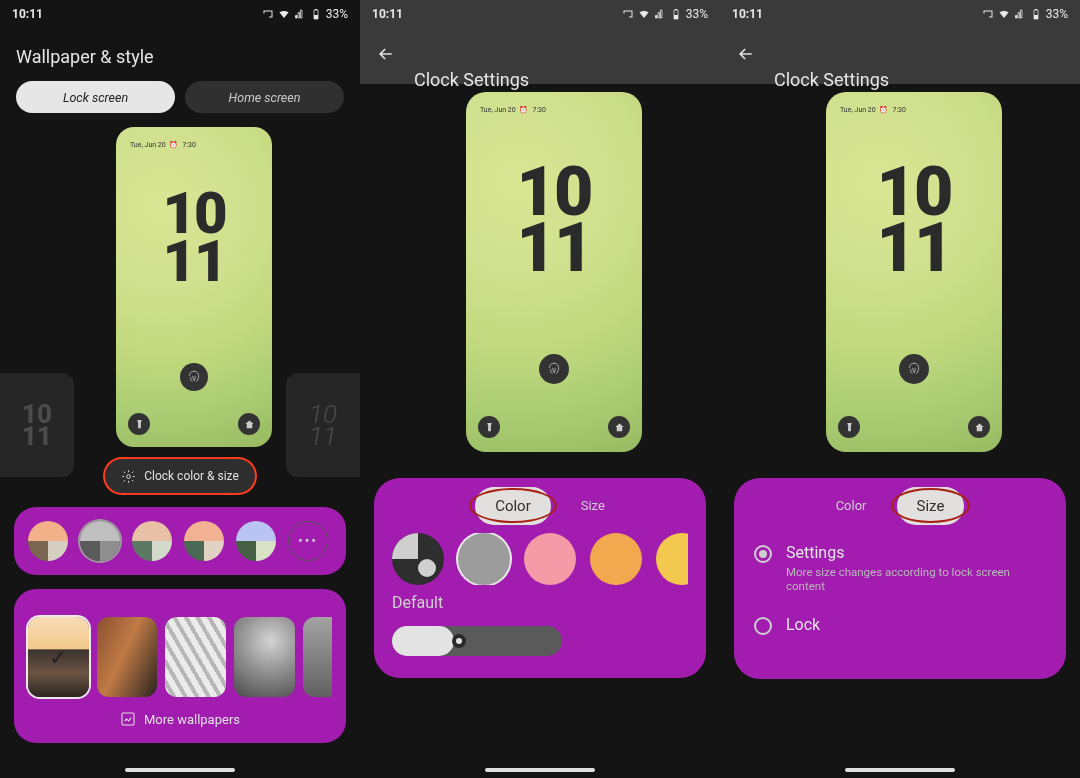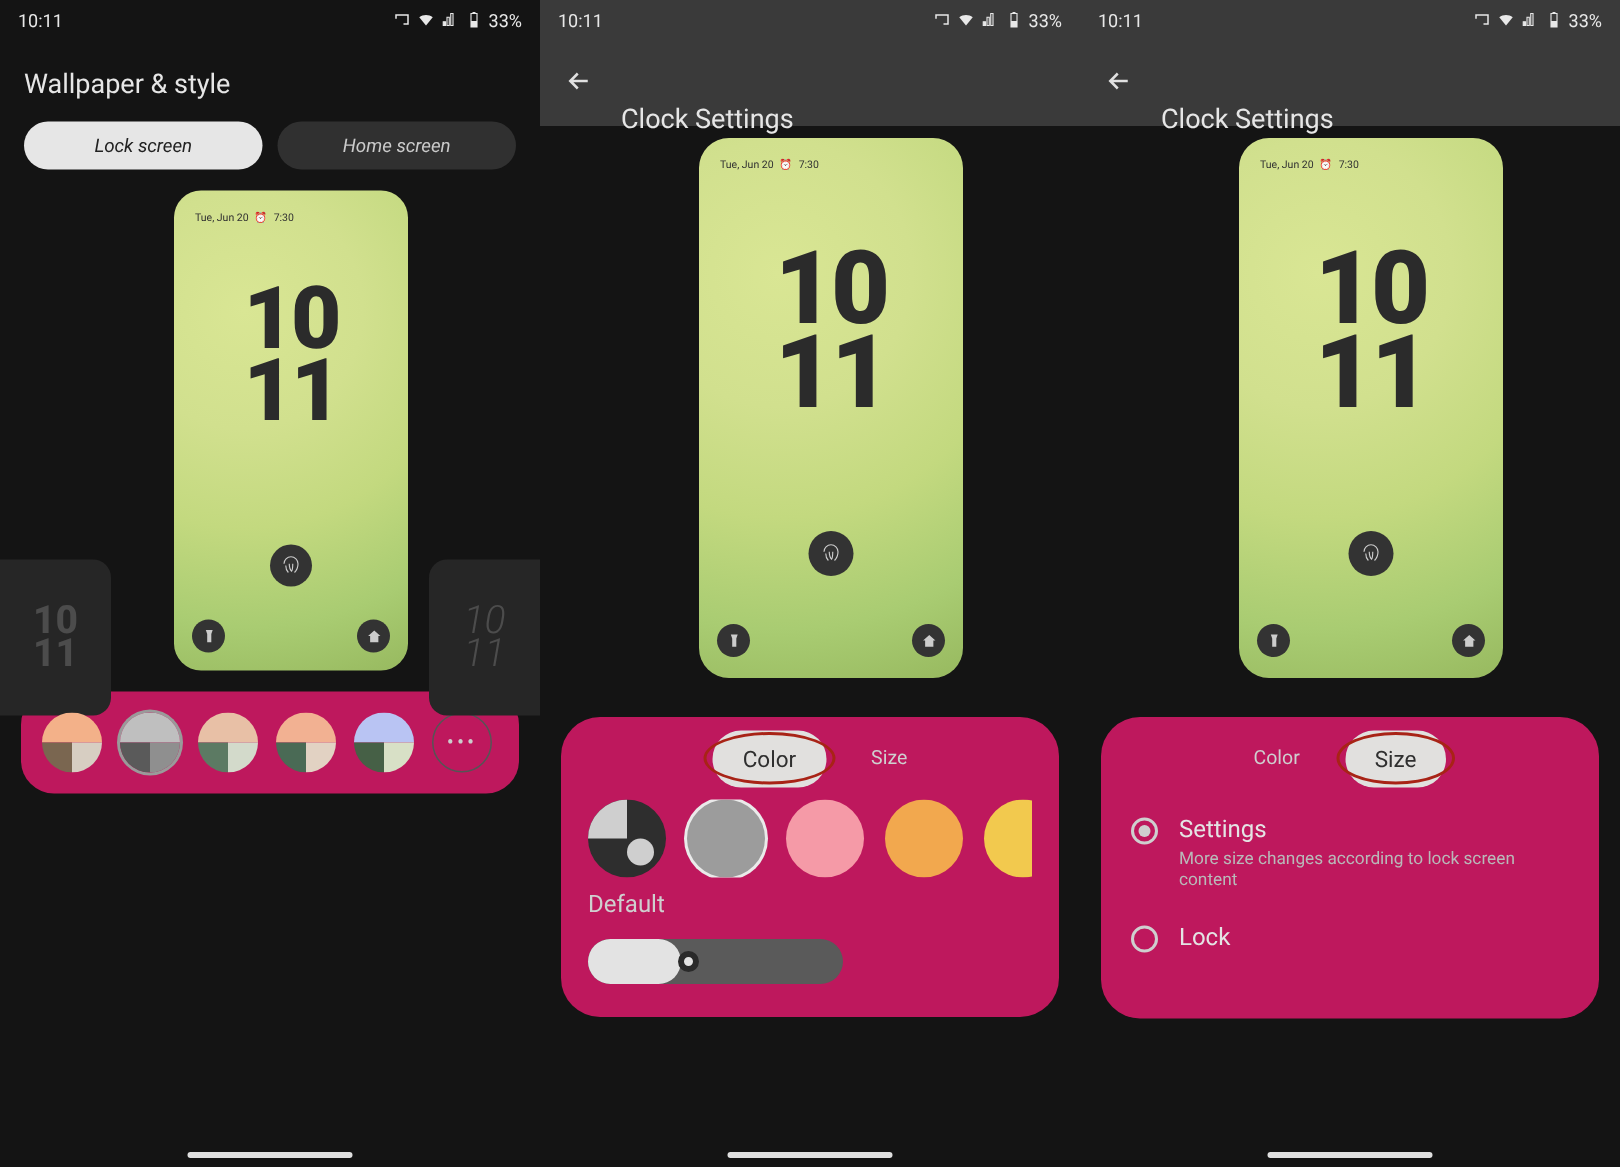"10:11" .sb-left { font-weight: 400 -> 700 }
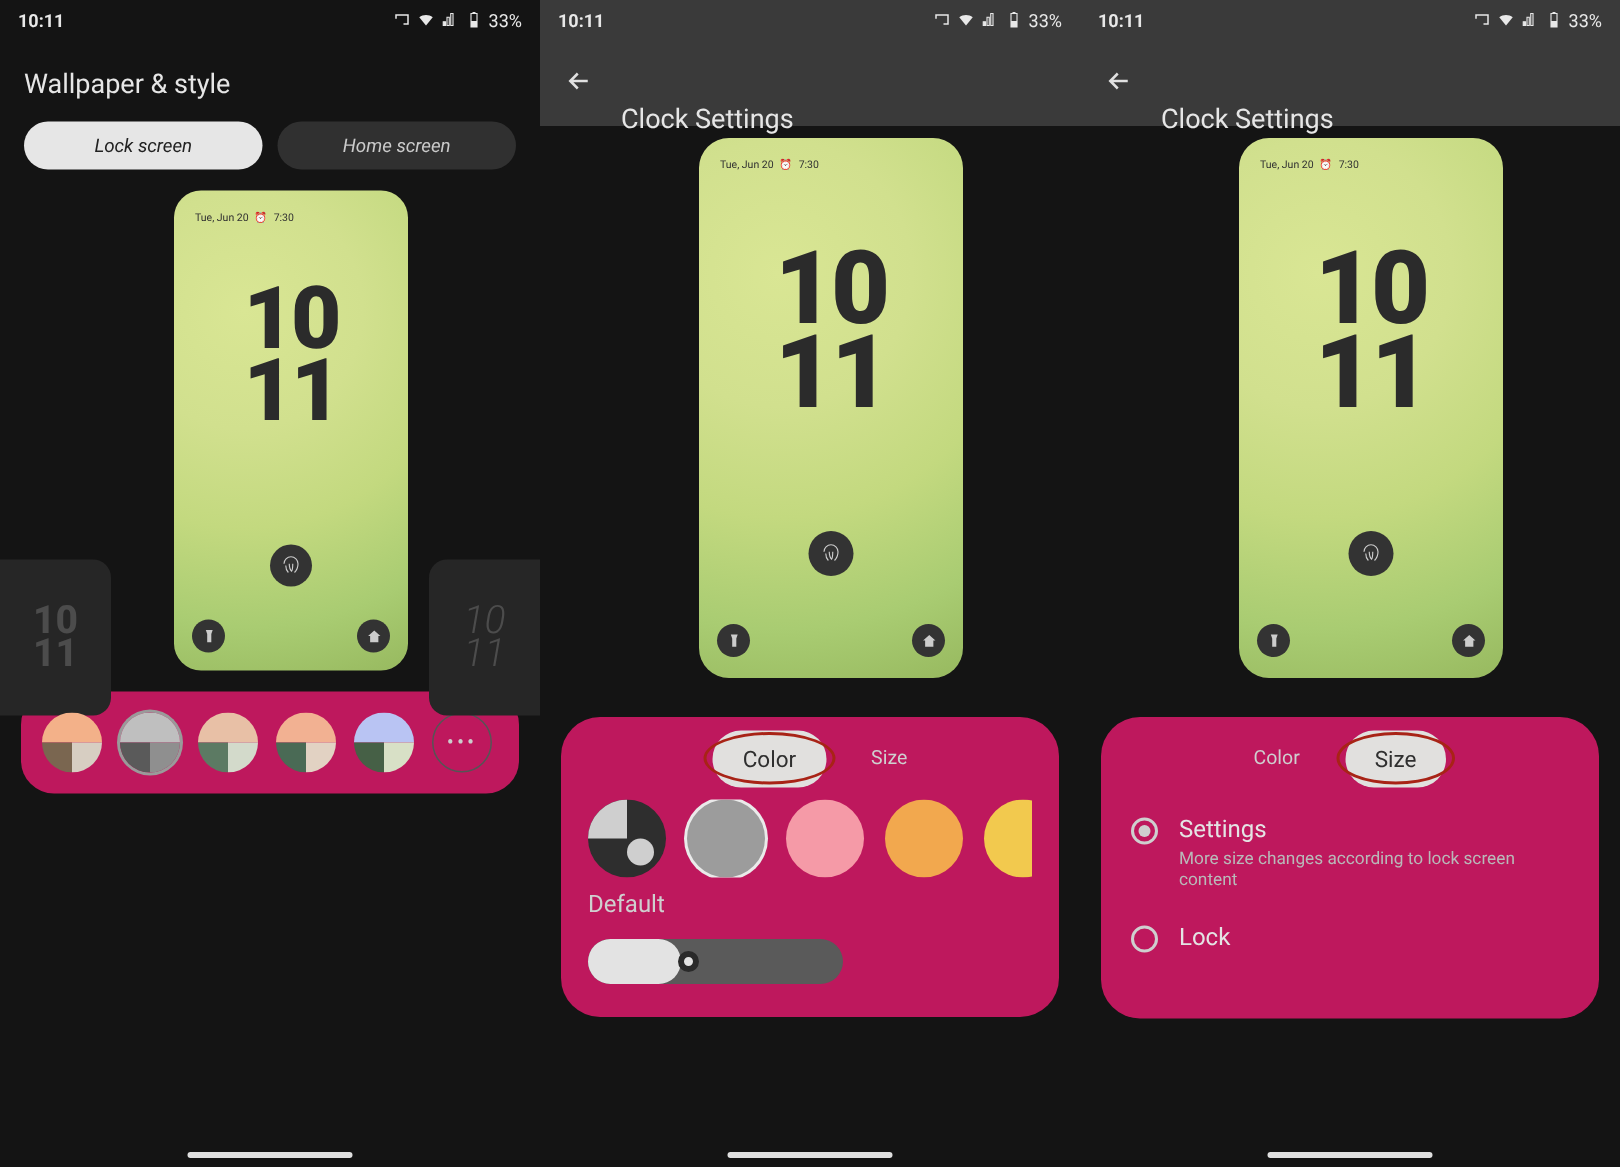"33%" .sb-right { align-items: flex-start -> center }
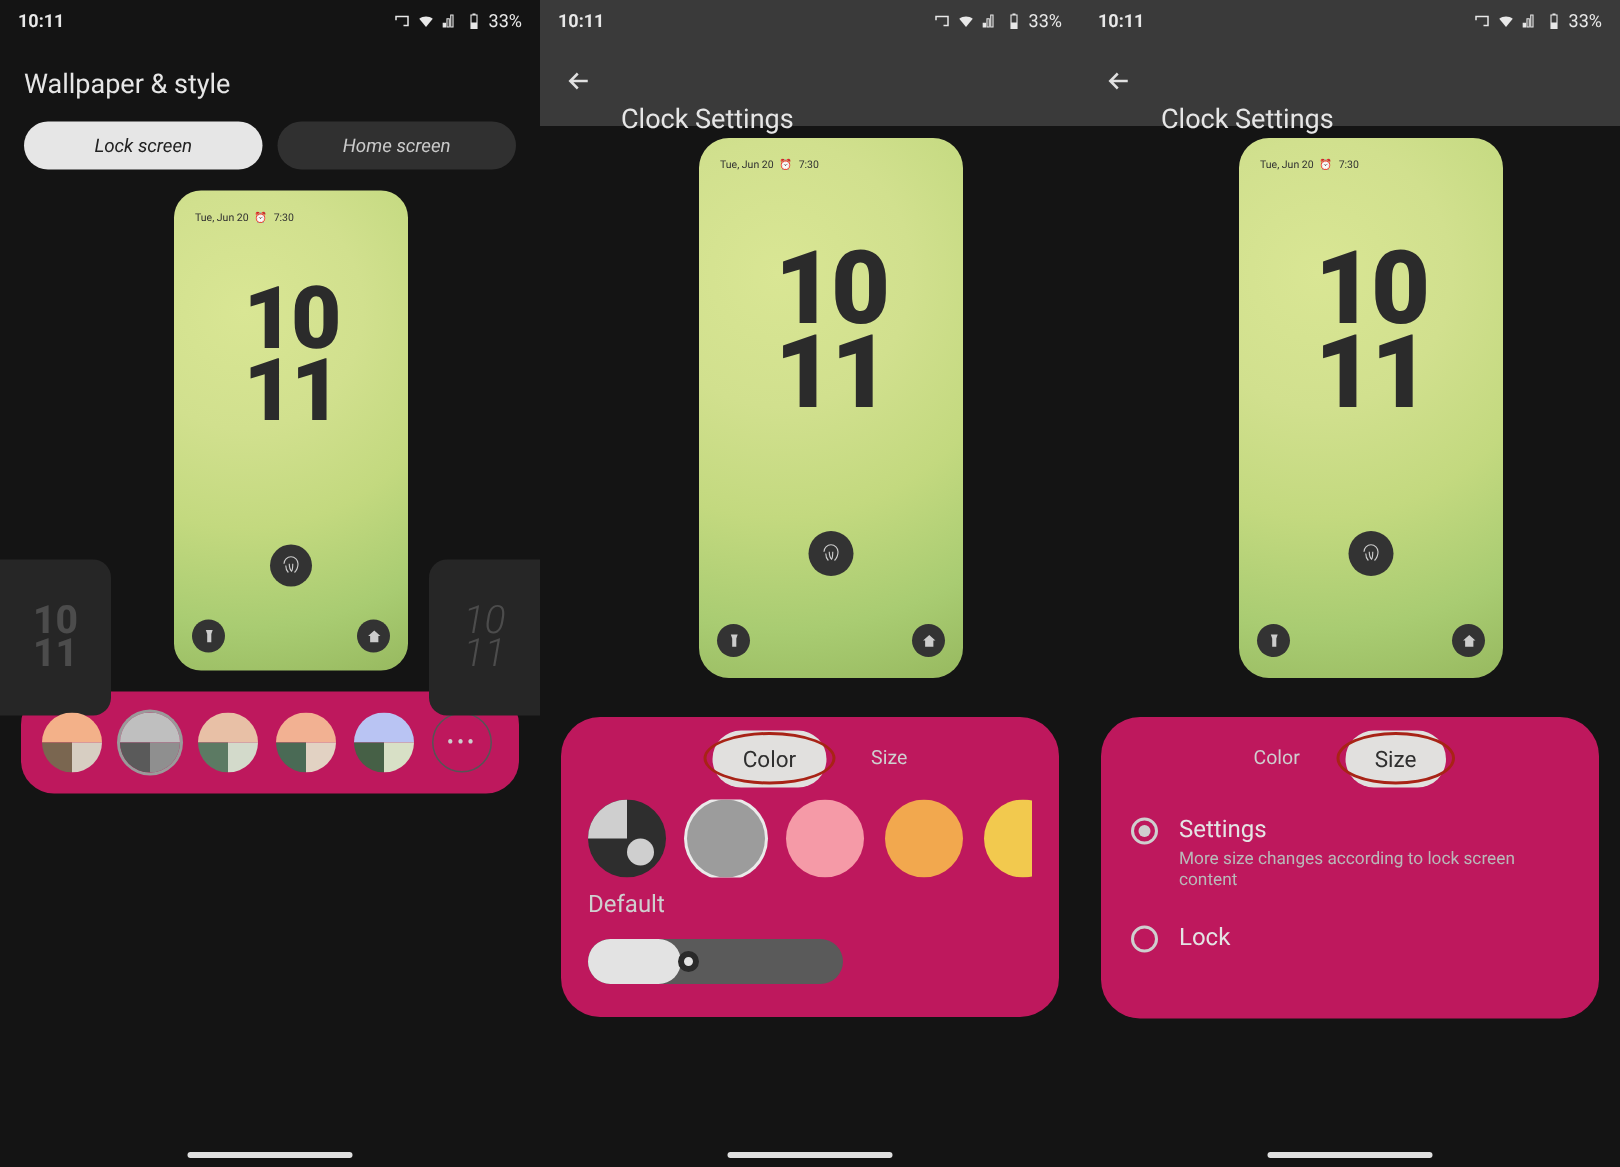"Clock color & size" div.ccs-btn { html: none -> <div> <svg> <circle></circle> <path></path> </svg> <span>Clock color &amp; size</span> </div> }
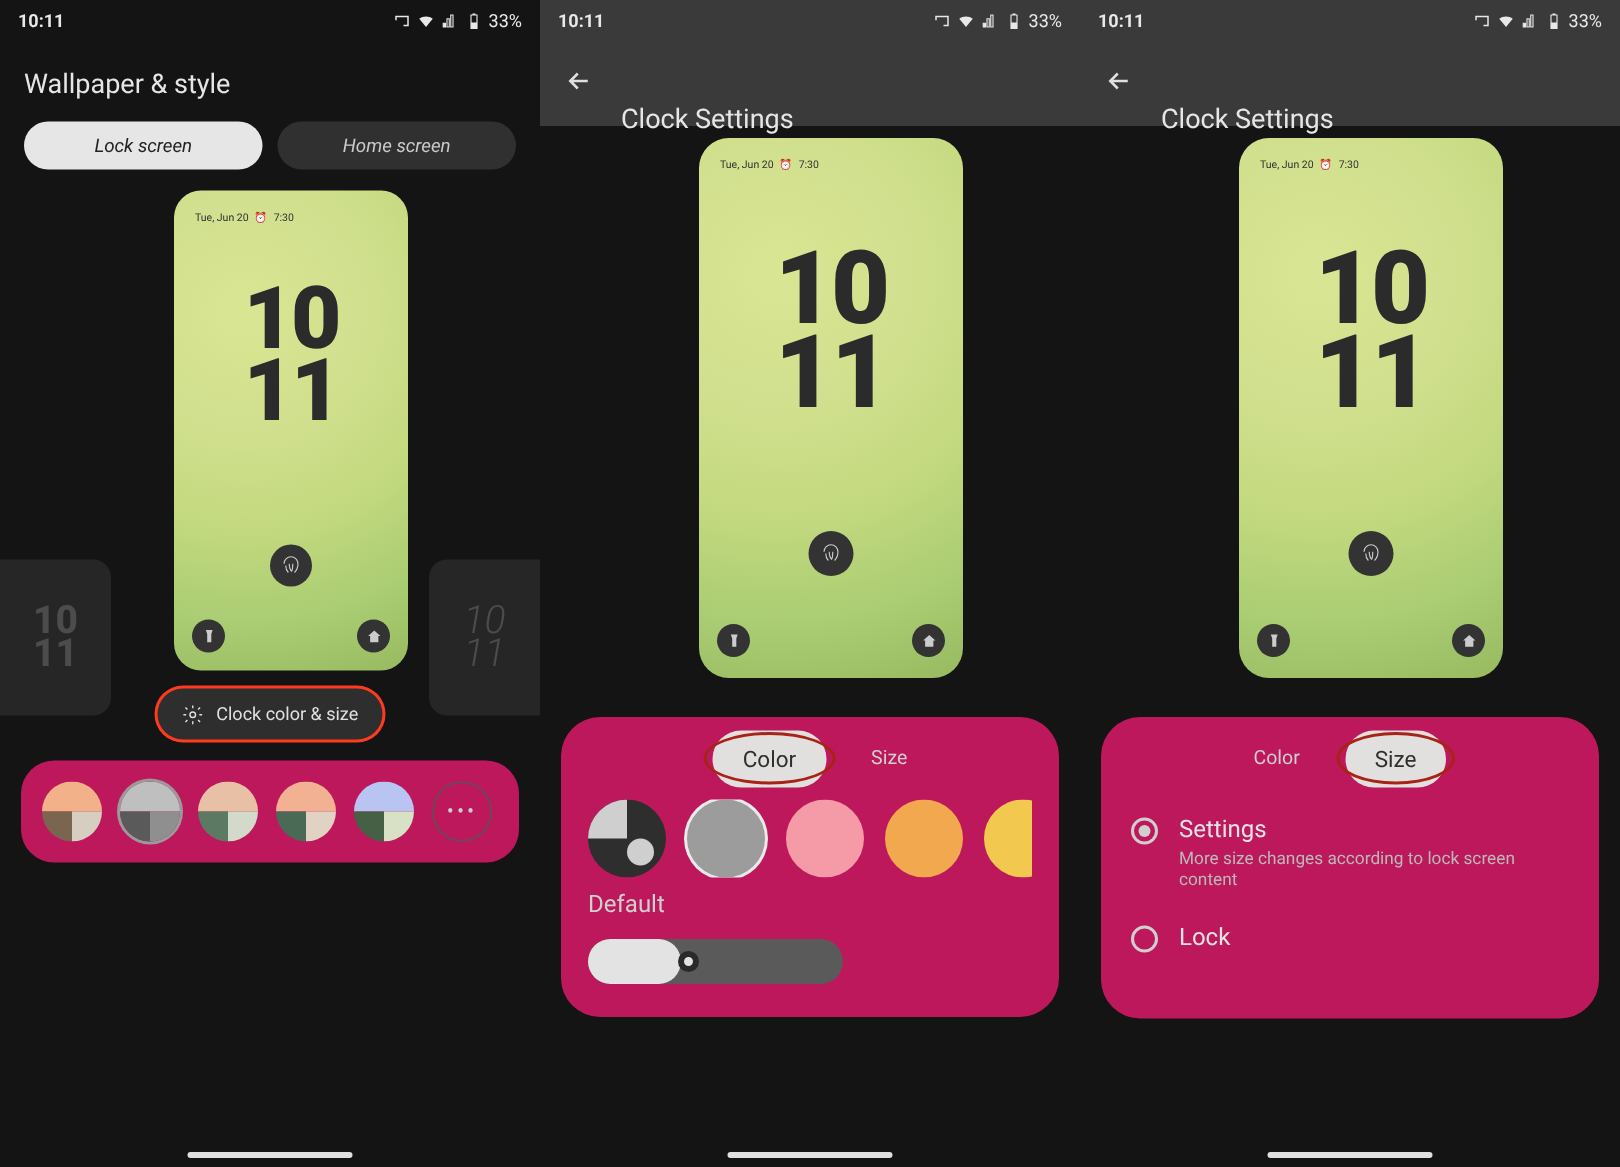"Color" .card { background: #be185d -> #a21caf }
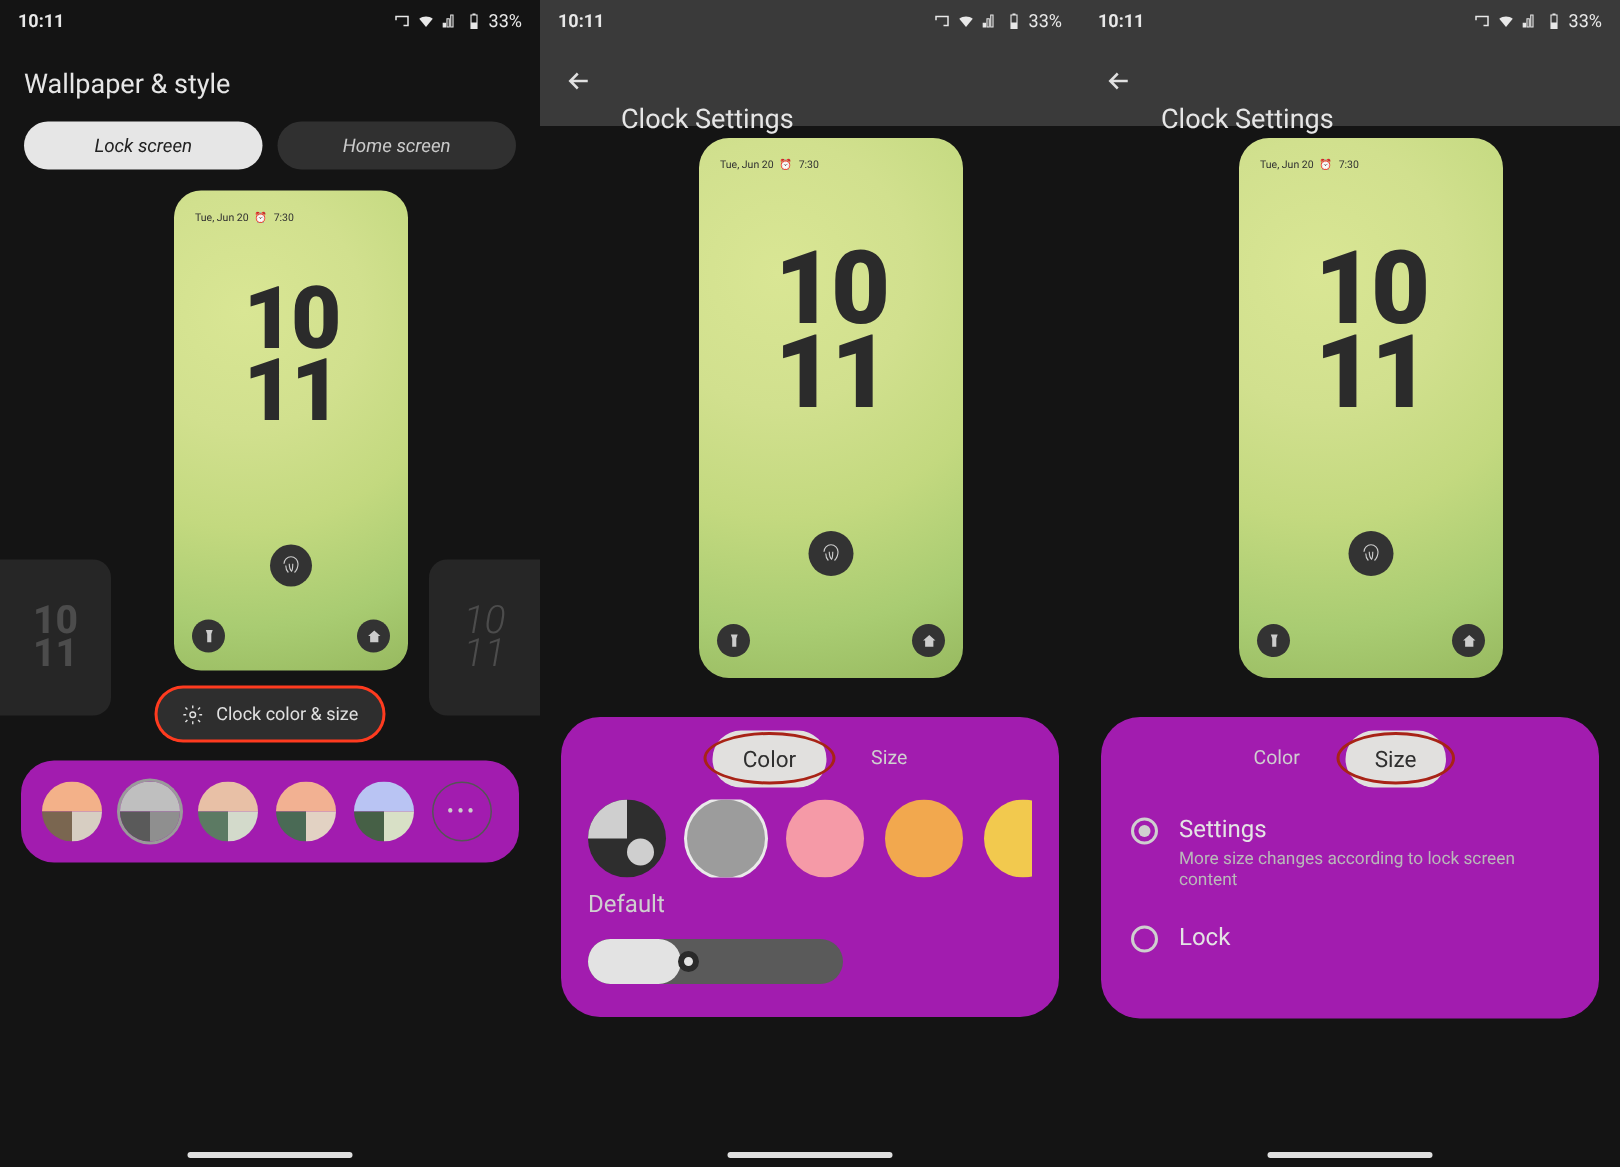"More wallpapers" div.card { html: none -> <div> <div> <div></div> <div></div> <div></div> <div></div> <div></div> </div> <div> <svg> <rect></rect> <path></path> </svg> <span>More wallpapers</span> </div> </div> }
